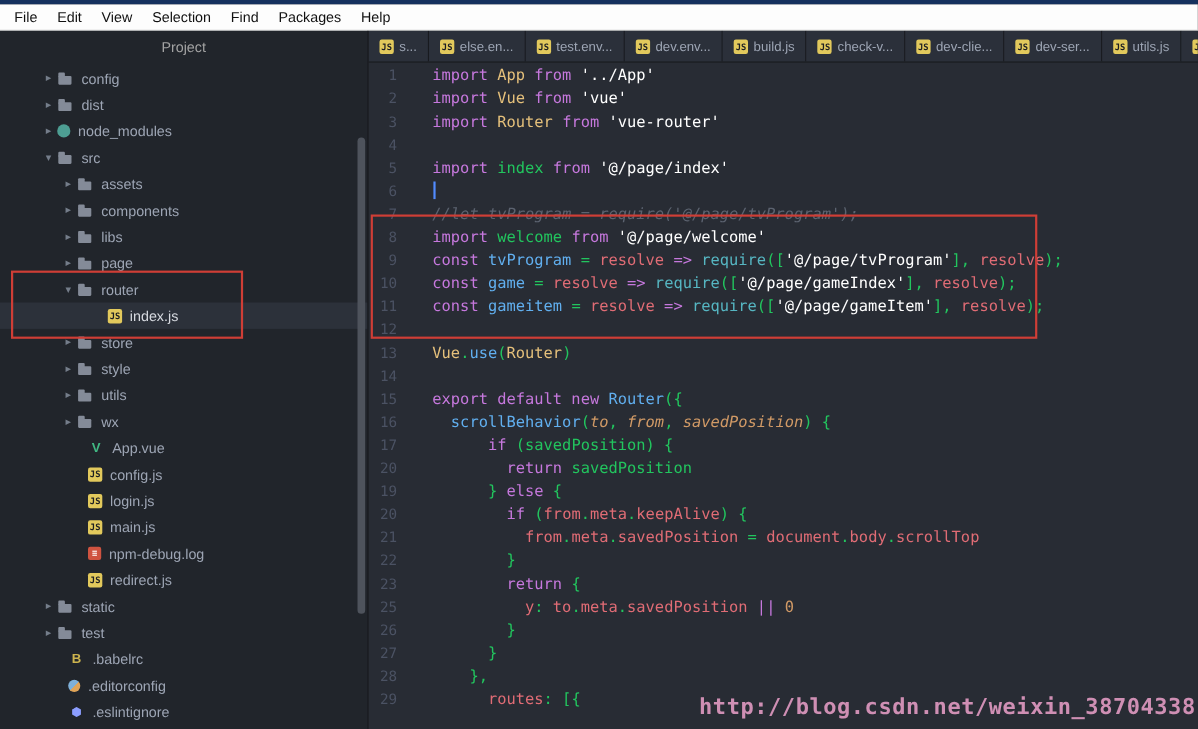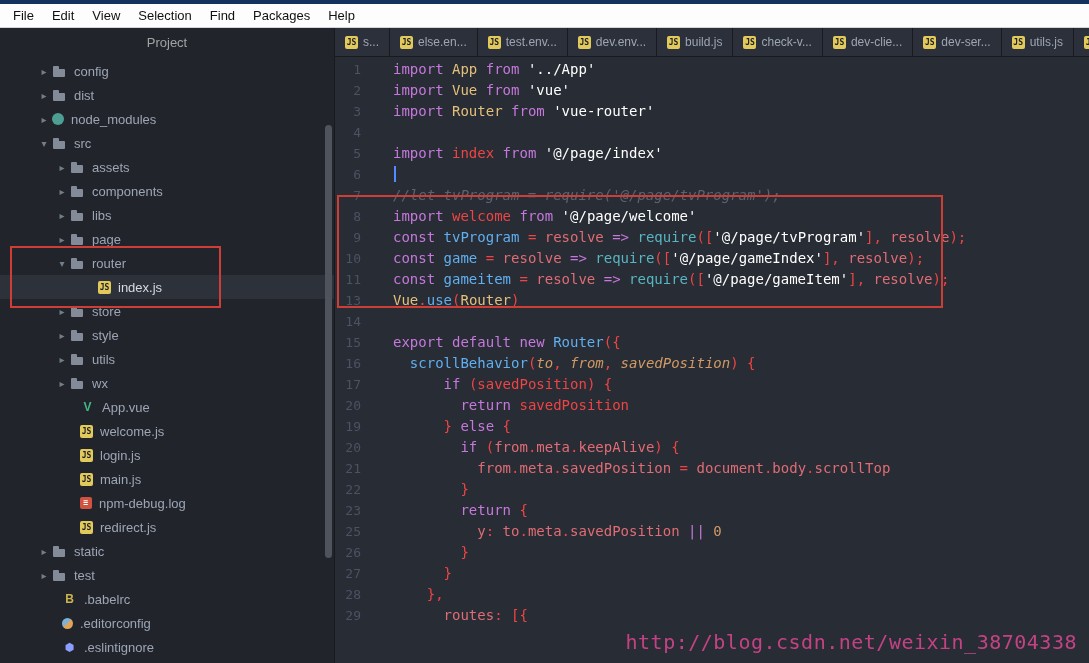"index" .tok-plain { color: #ef4444 -> #22c55e }
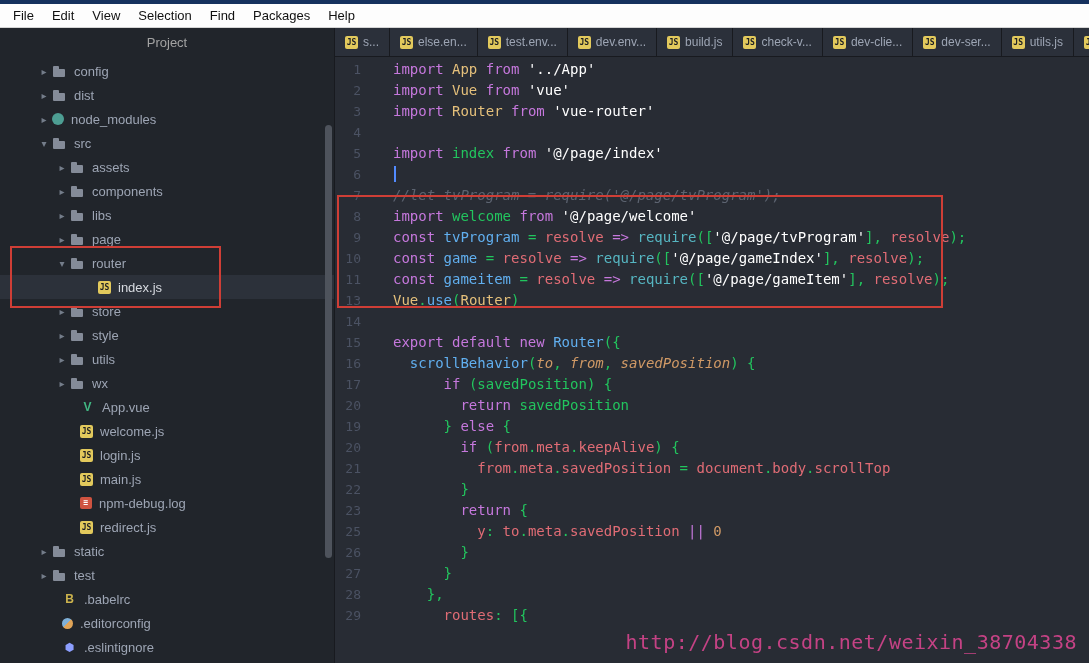"12" div.code-line { html: none -> <div><span>12</span><span></span></div> }
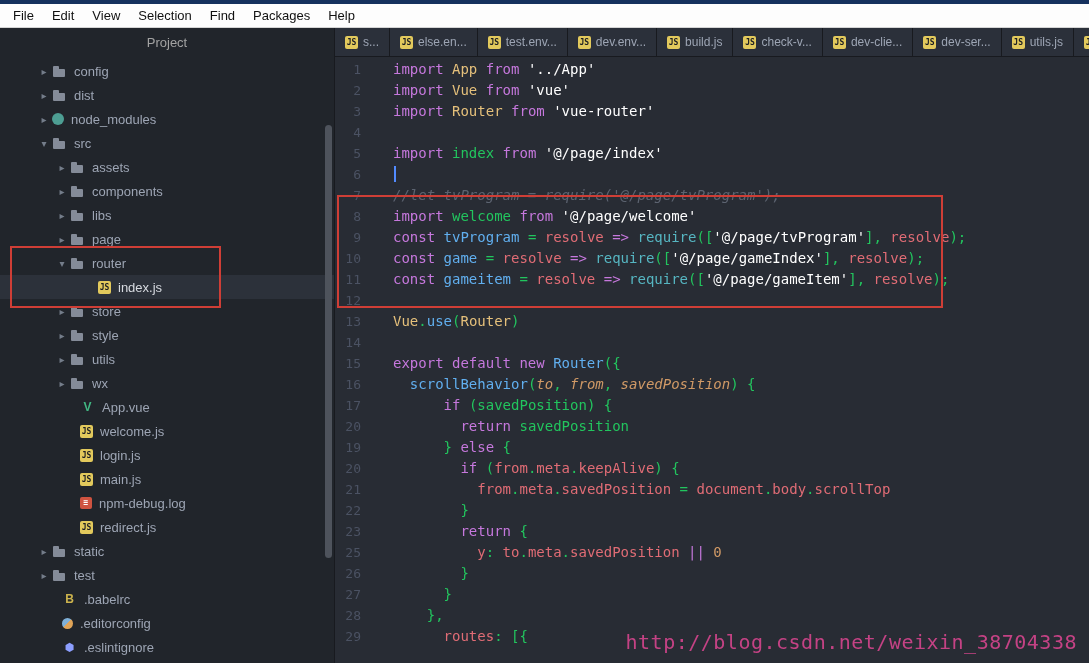"welcome.js" span.tree-label { text: welcome.js -> config.js }
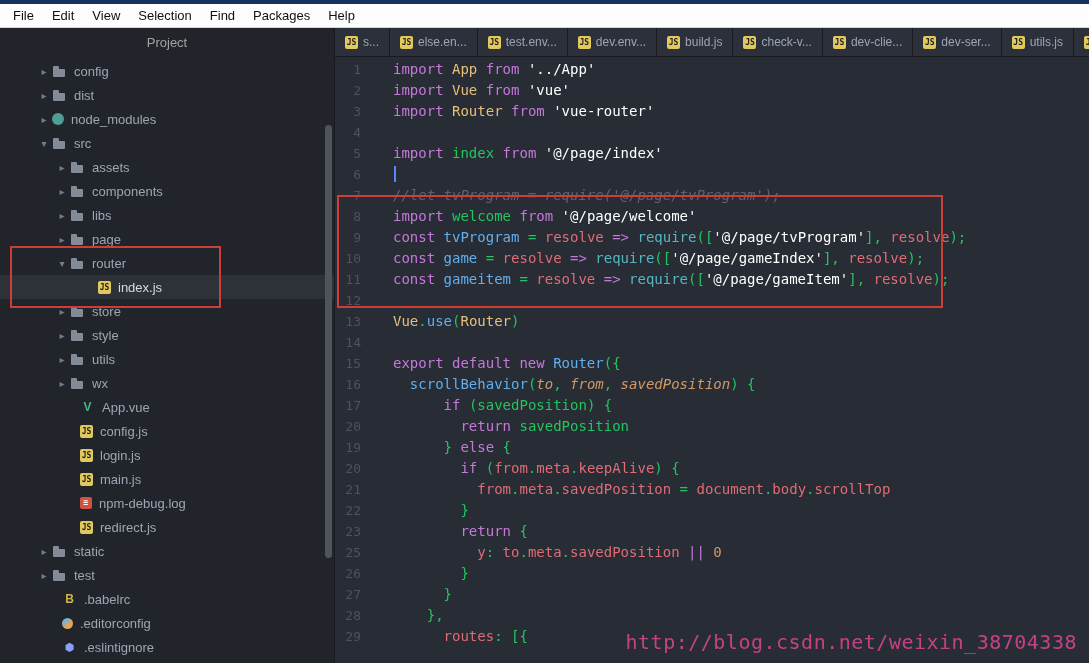"http://blog.csdn.net/weixin_38704338" .watermark { color: #ec4899 -> #f9a8d4; font-weight: none -> bold; right: 12px -> 2px }
